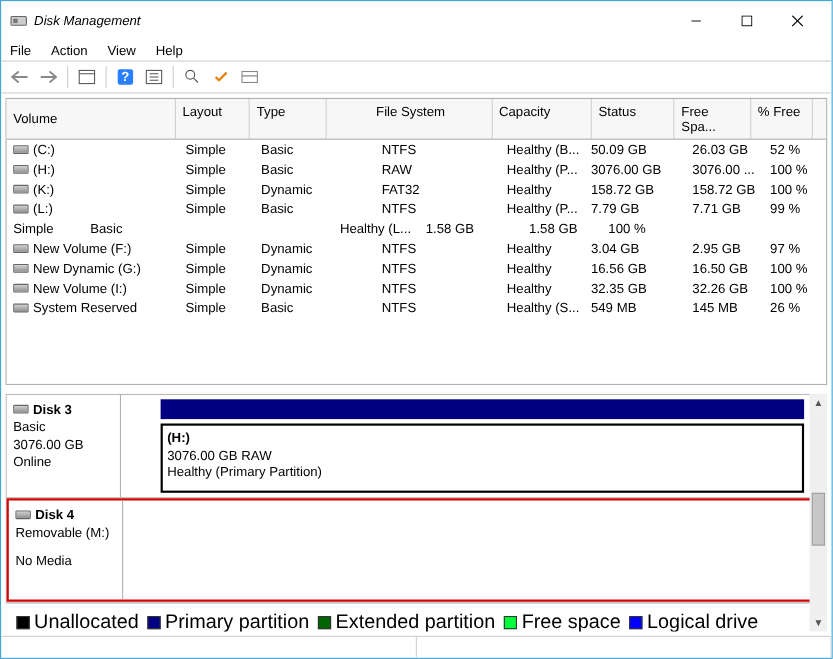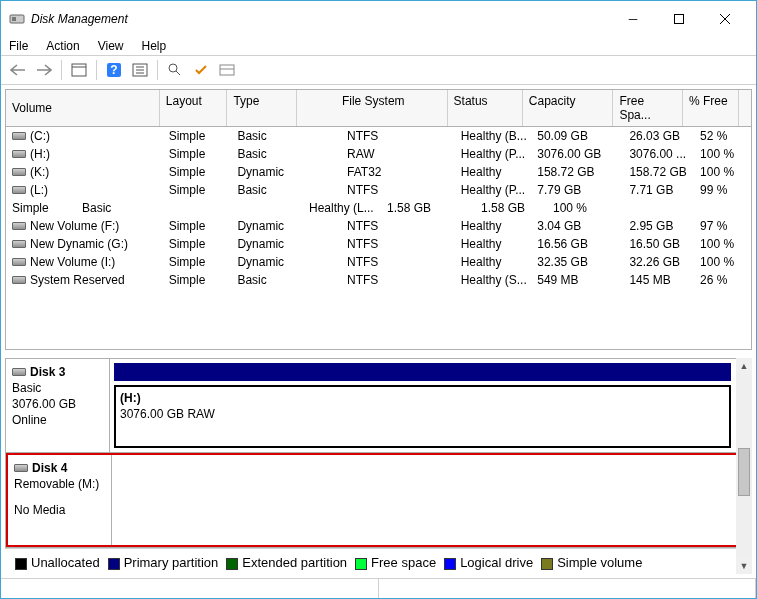"Status" div.th { order: before "Capacity" -> after "Capacity" }
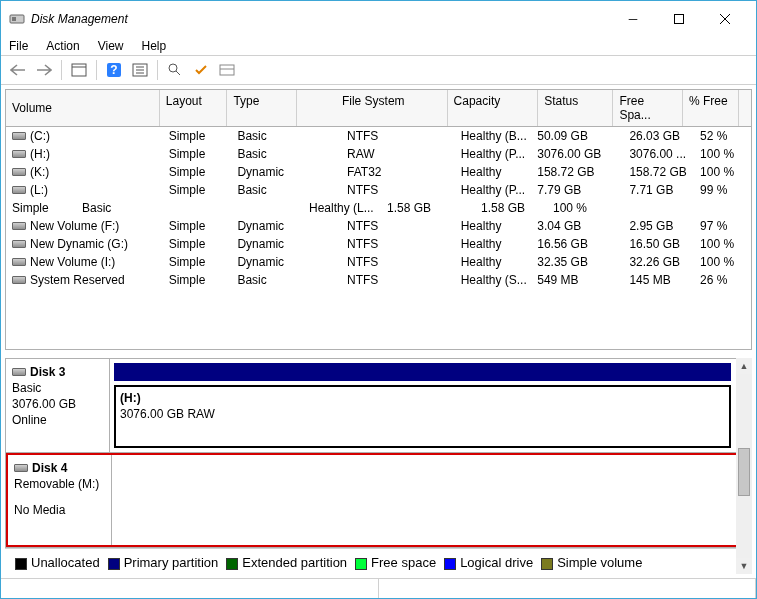"Disk 3" .disk-row { gap: none -> 32px }
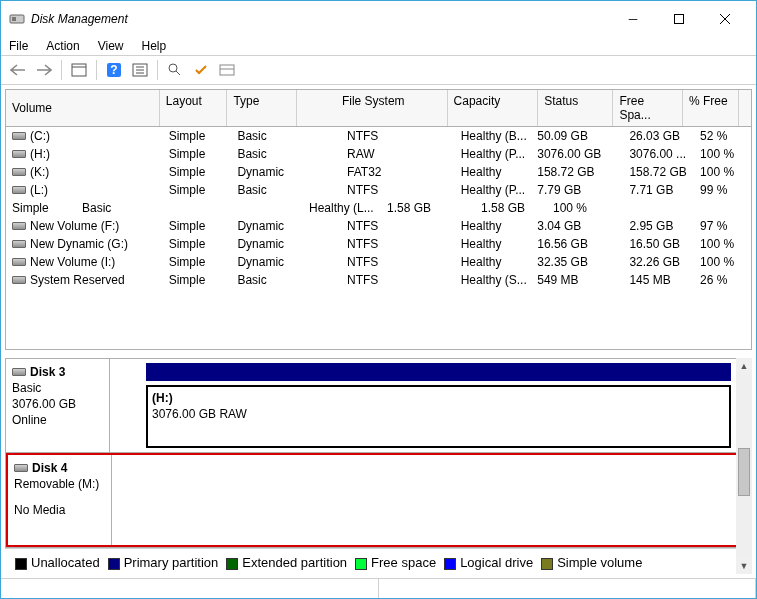"Healthy (Primary Partition)" div { html: none -> <div>Healthy (Primary Partition)</div> }
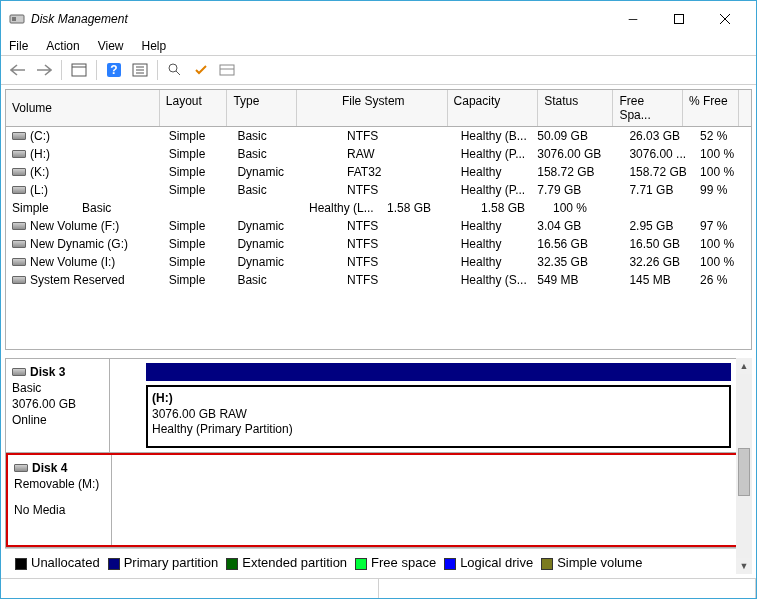"Unallocated" .legend span { align-items: flex-end -> center; font-size: 13px -> 18px }
